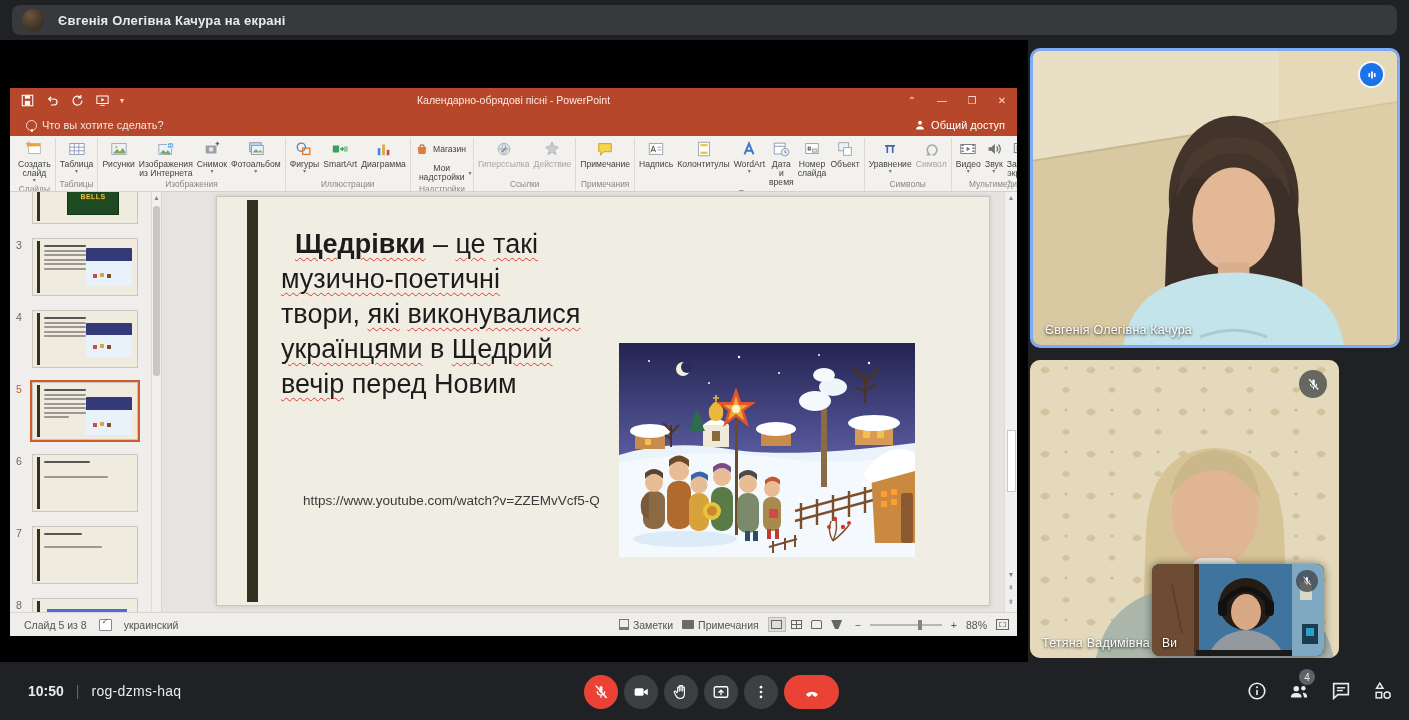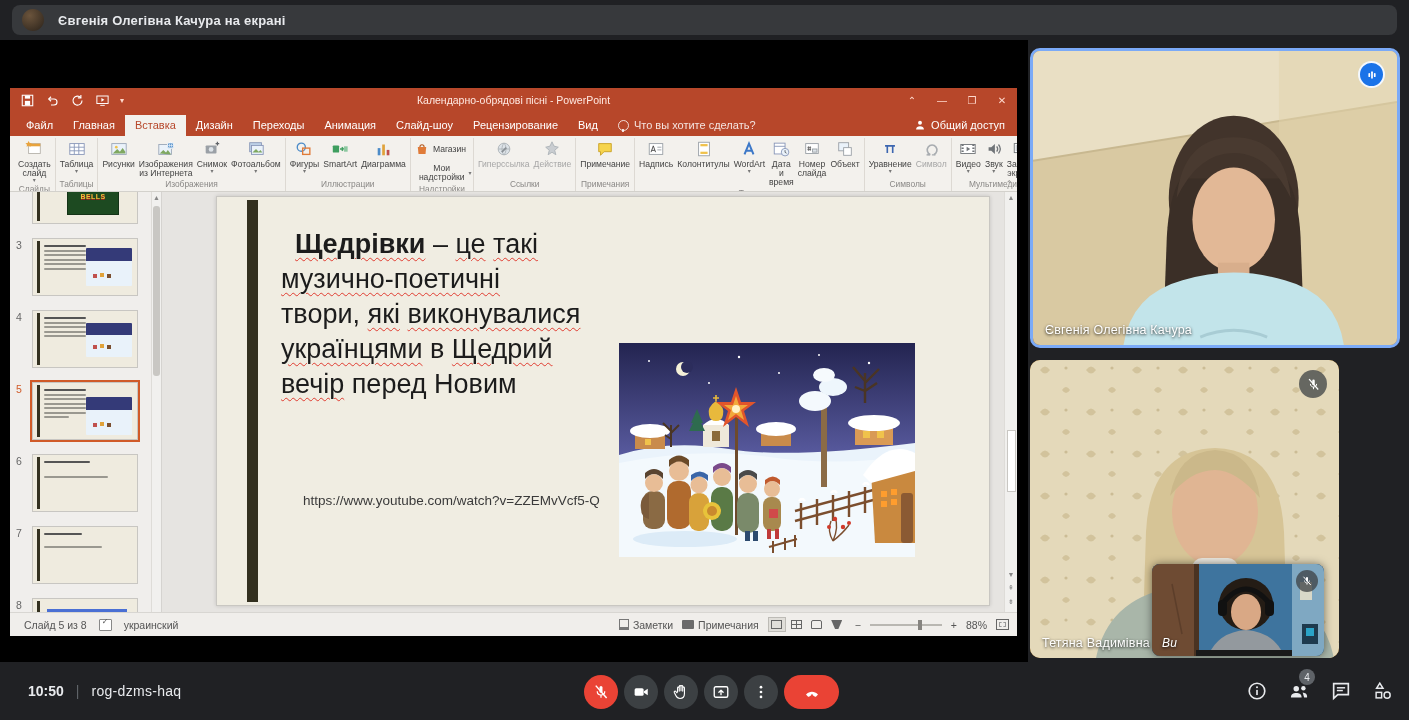"Файл" span { html: <span> <span>Файл</span> <span>Главная</span> <span>Вставка</span> <span>Дизайн</span> <span>Переходы</span> <span>Анимация</span> <span>Слайд-шоу</span> <span>Рецензирование</span> <span>Вид</span> </span> -> none }
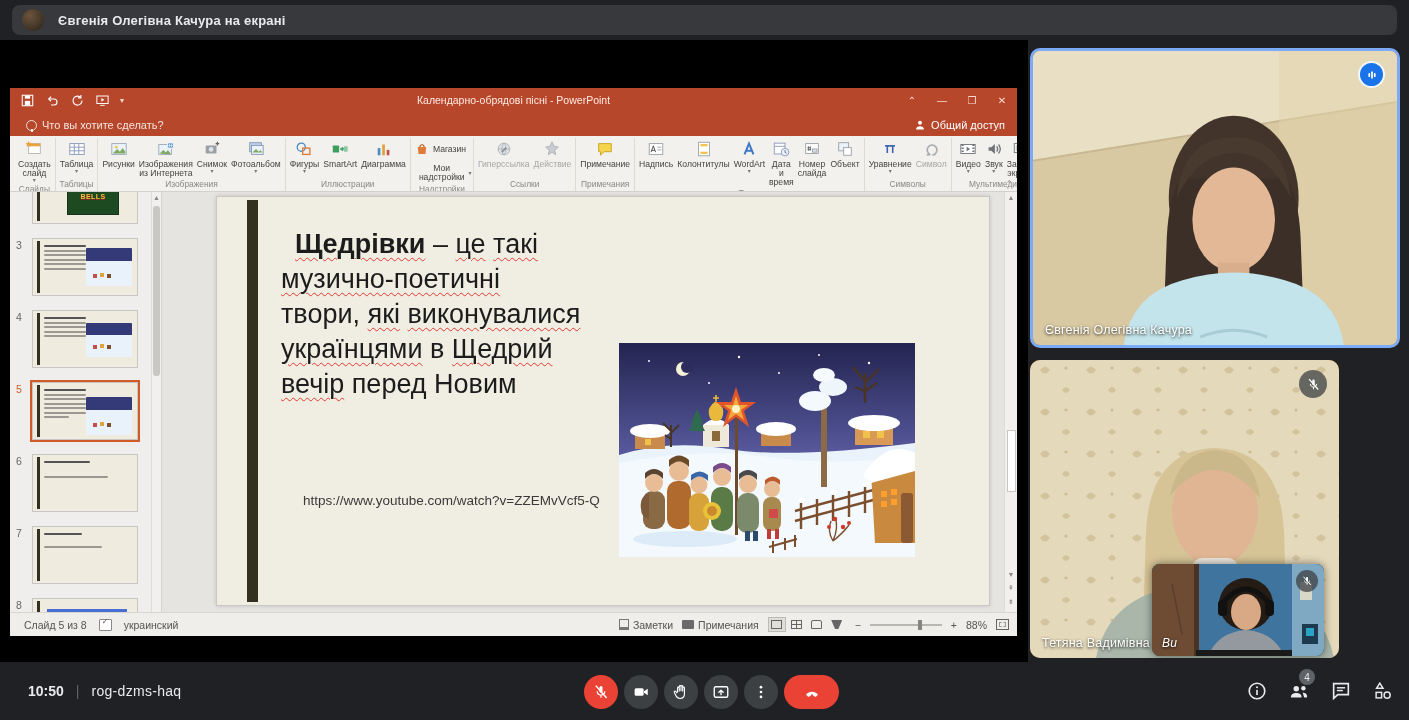"Ви" .pip { font-style: italic -> none }
